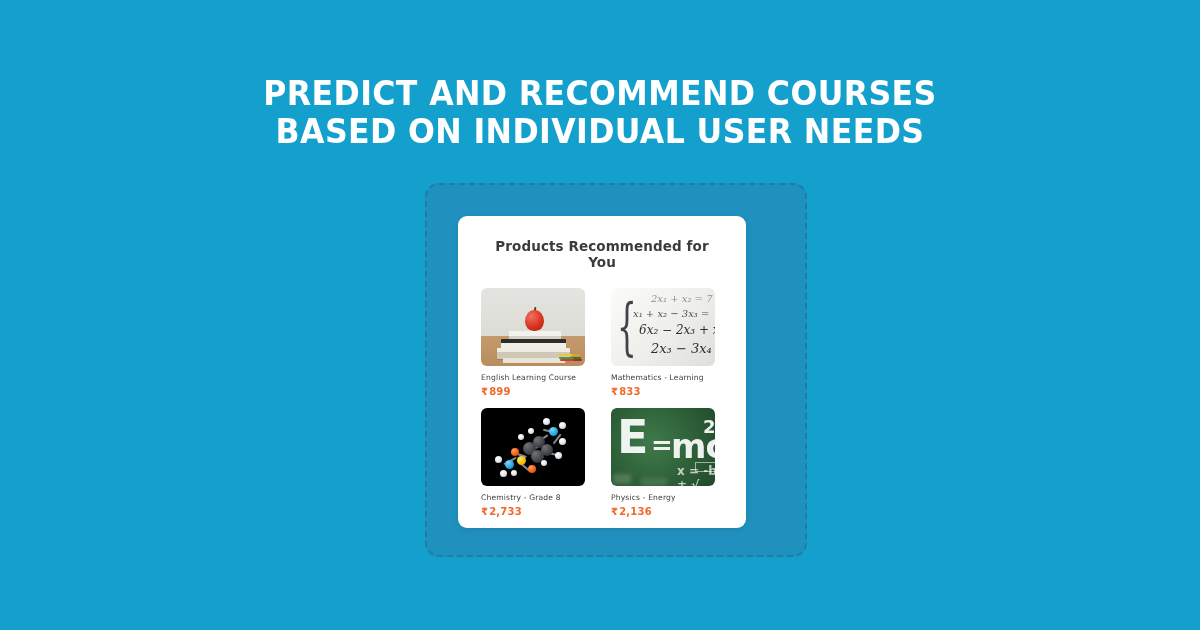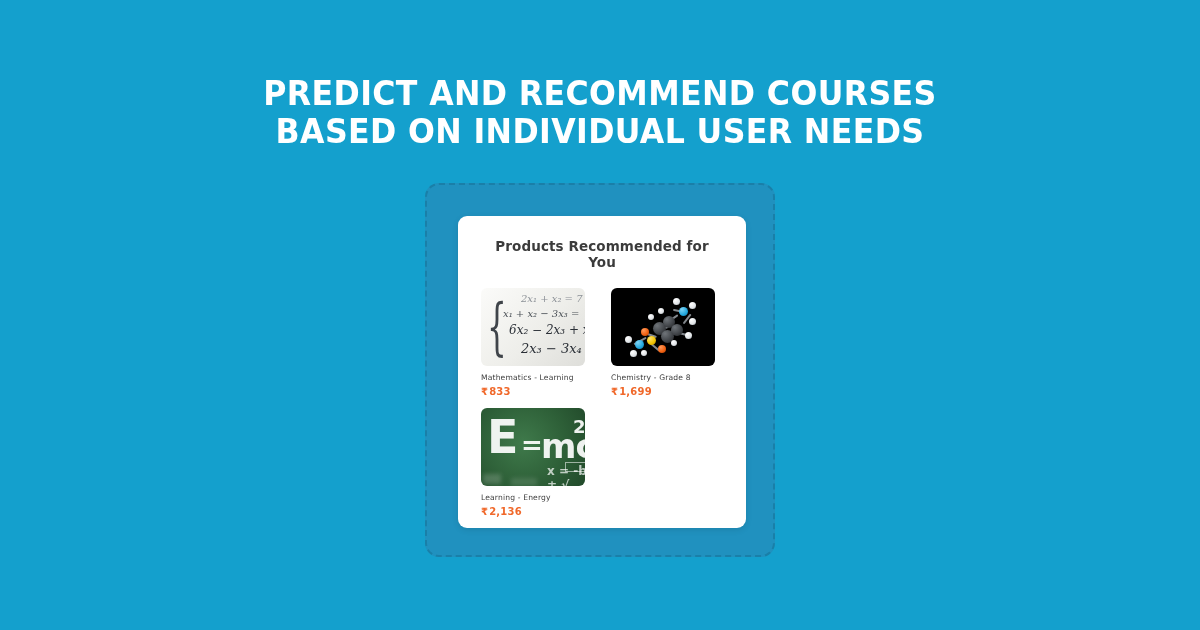"Products Recommended for You" .frame { width: 350px -> 382px }
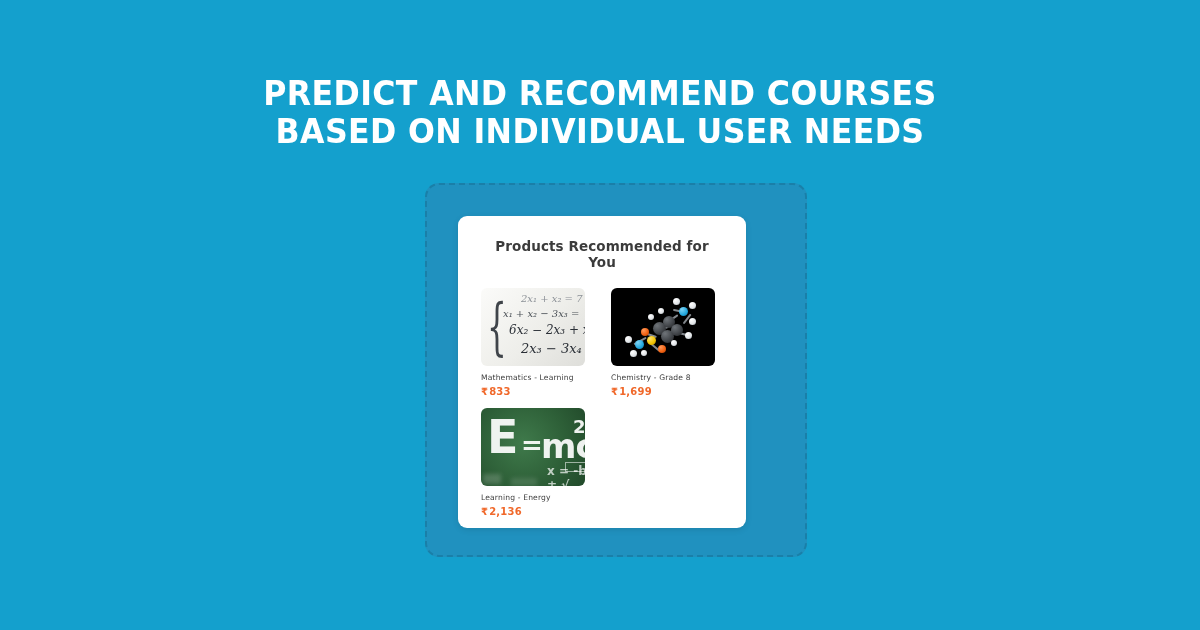"English Learning Course" div.product { html: none -> <div> <div> <div></div> <div></div> <div></div> <div></div> <div></div> <div></div> <div> <i></i> <i></i> <i></i> </div> </div> <div>English Learning Course</div> <div><span>₹</span><span>899</span></div> </div> }
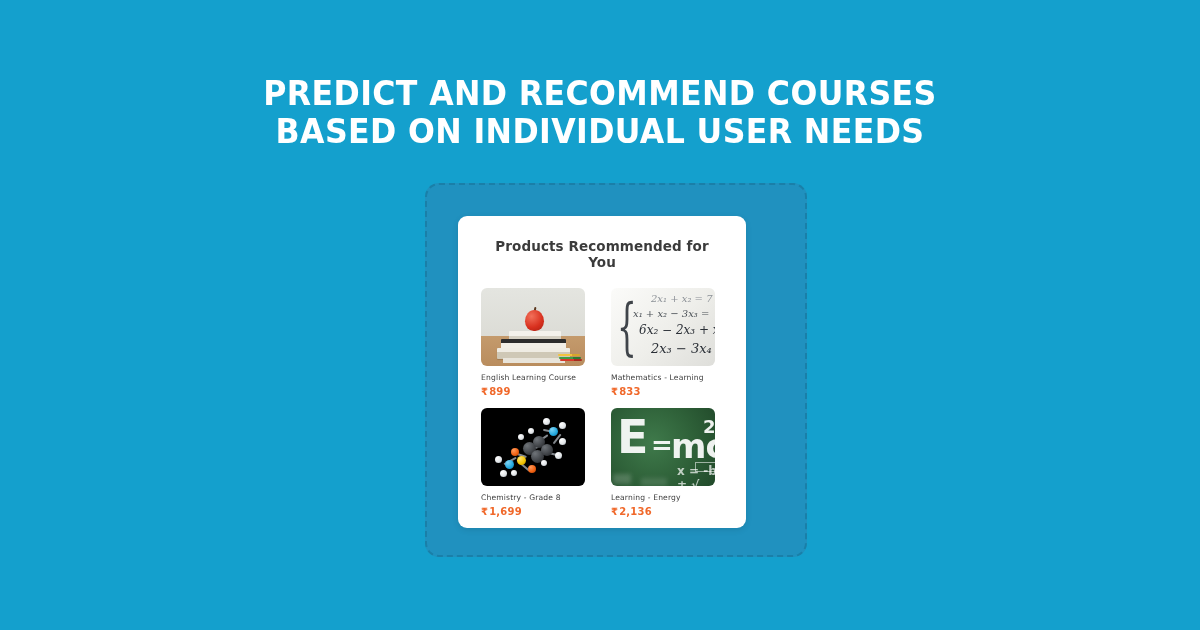"Learning - Energy" div.p-name { text: Learning -> Physics }
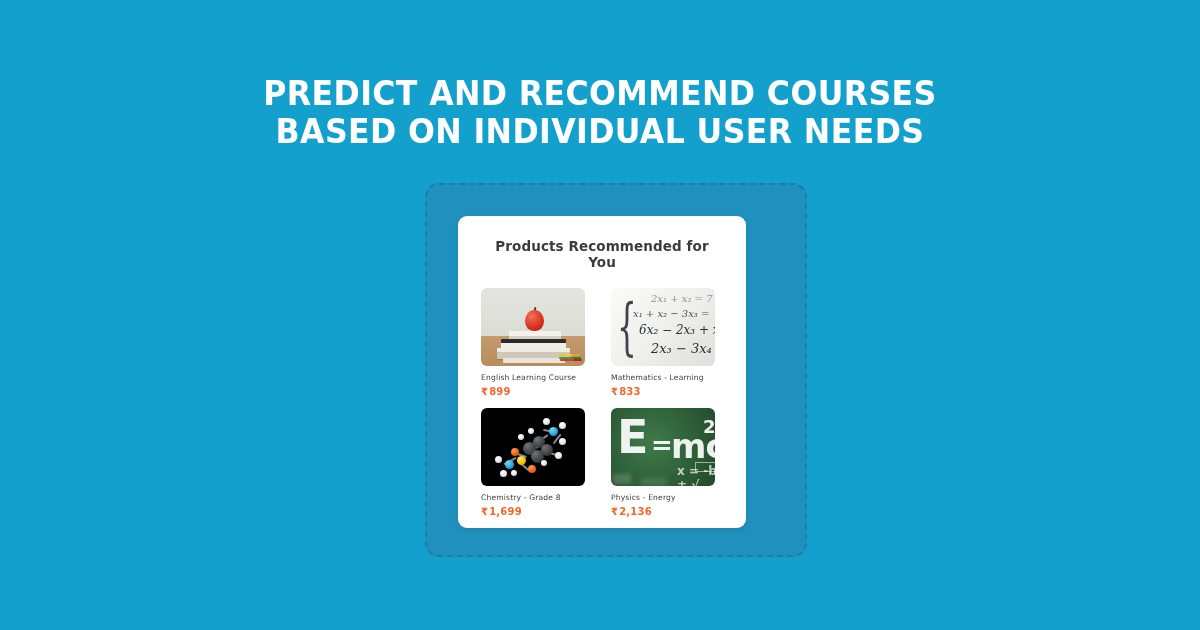"1,699" span { text: 1,699 -> 2,733 }
